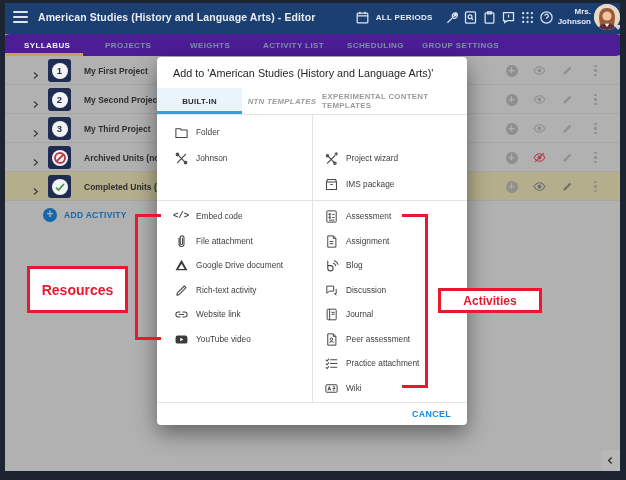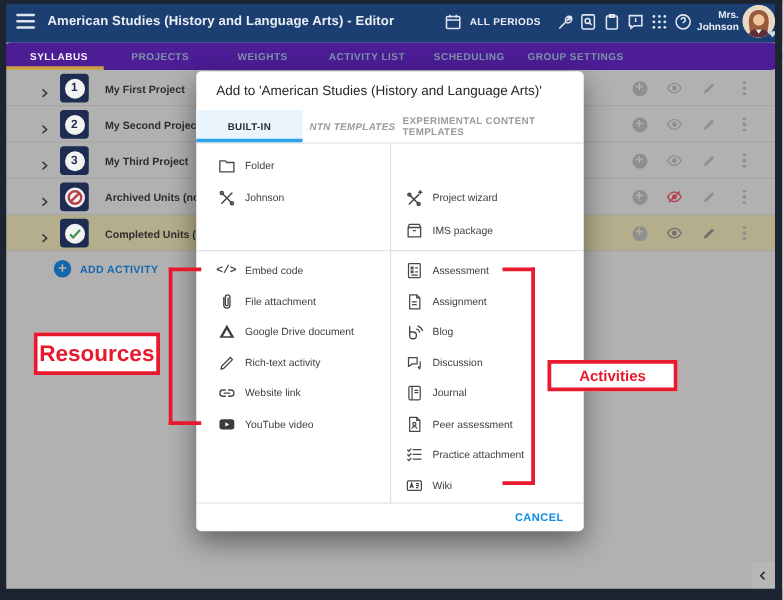"Resources" .res-box { font-size: 18px -> 14px; height: 34px -> 47px }
